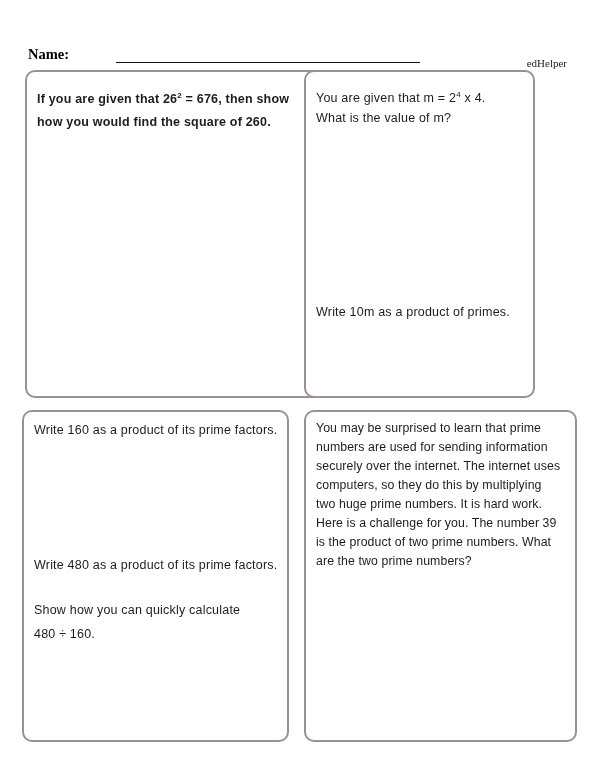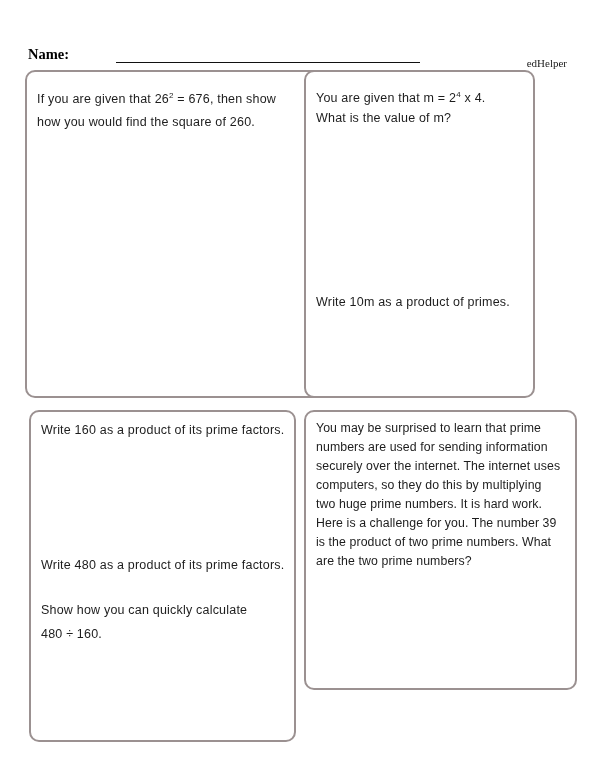"If you are given that" .box-tl { font-weight: none -> bold }
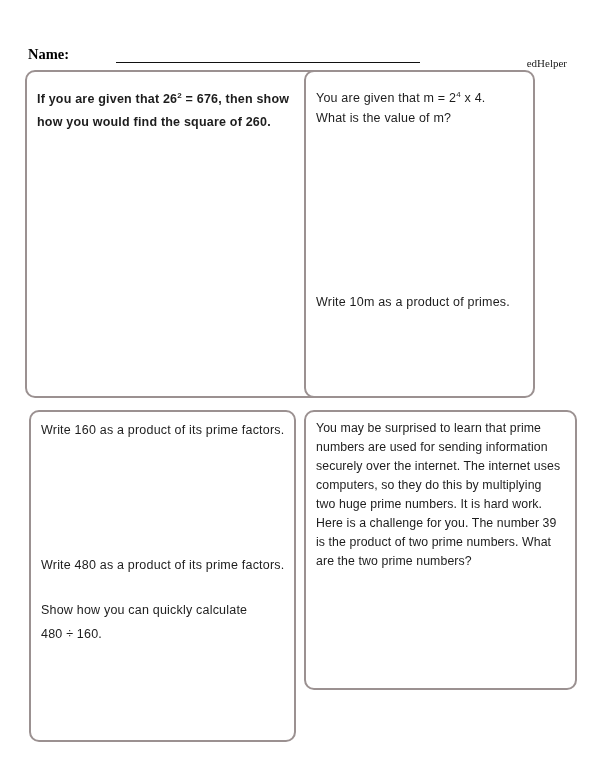"Write 10m as a product" div.q { top: 220px -> 230px }
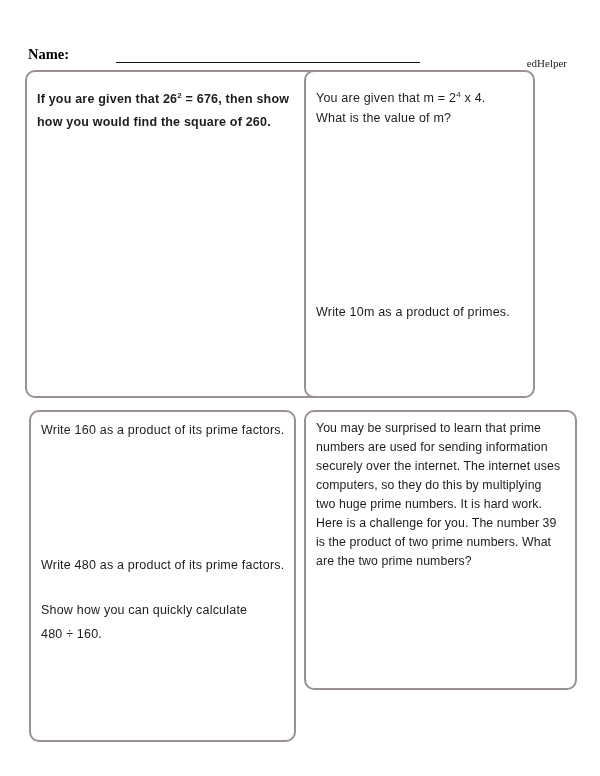"Write 160 as a product" .box-bl { left: 29px -> 22px }
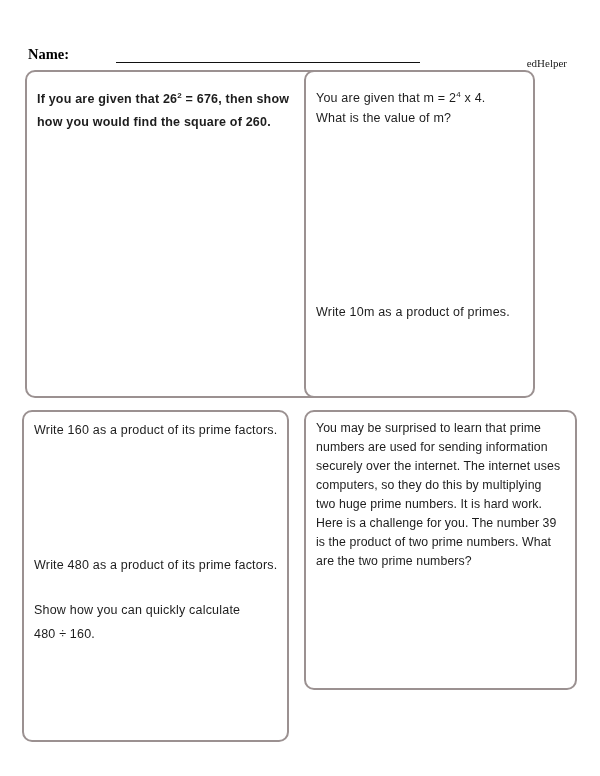"You may be surprised to" .box-br { height: 280px -> 332px }
